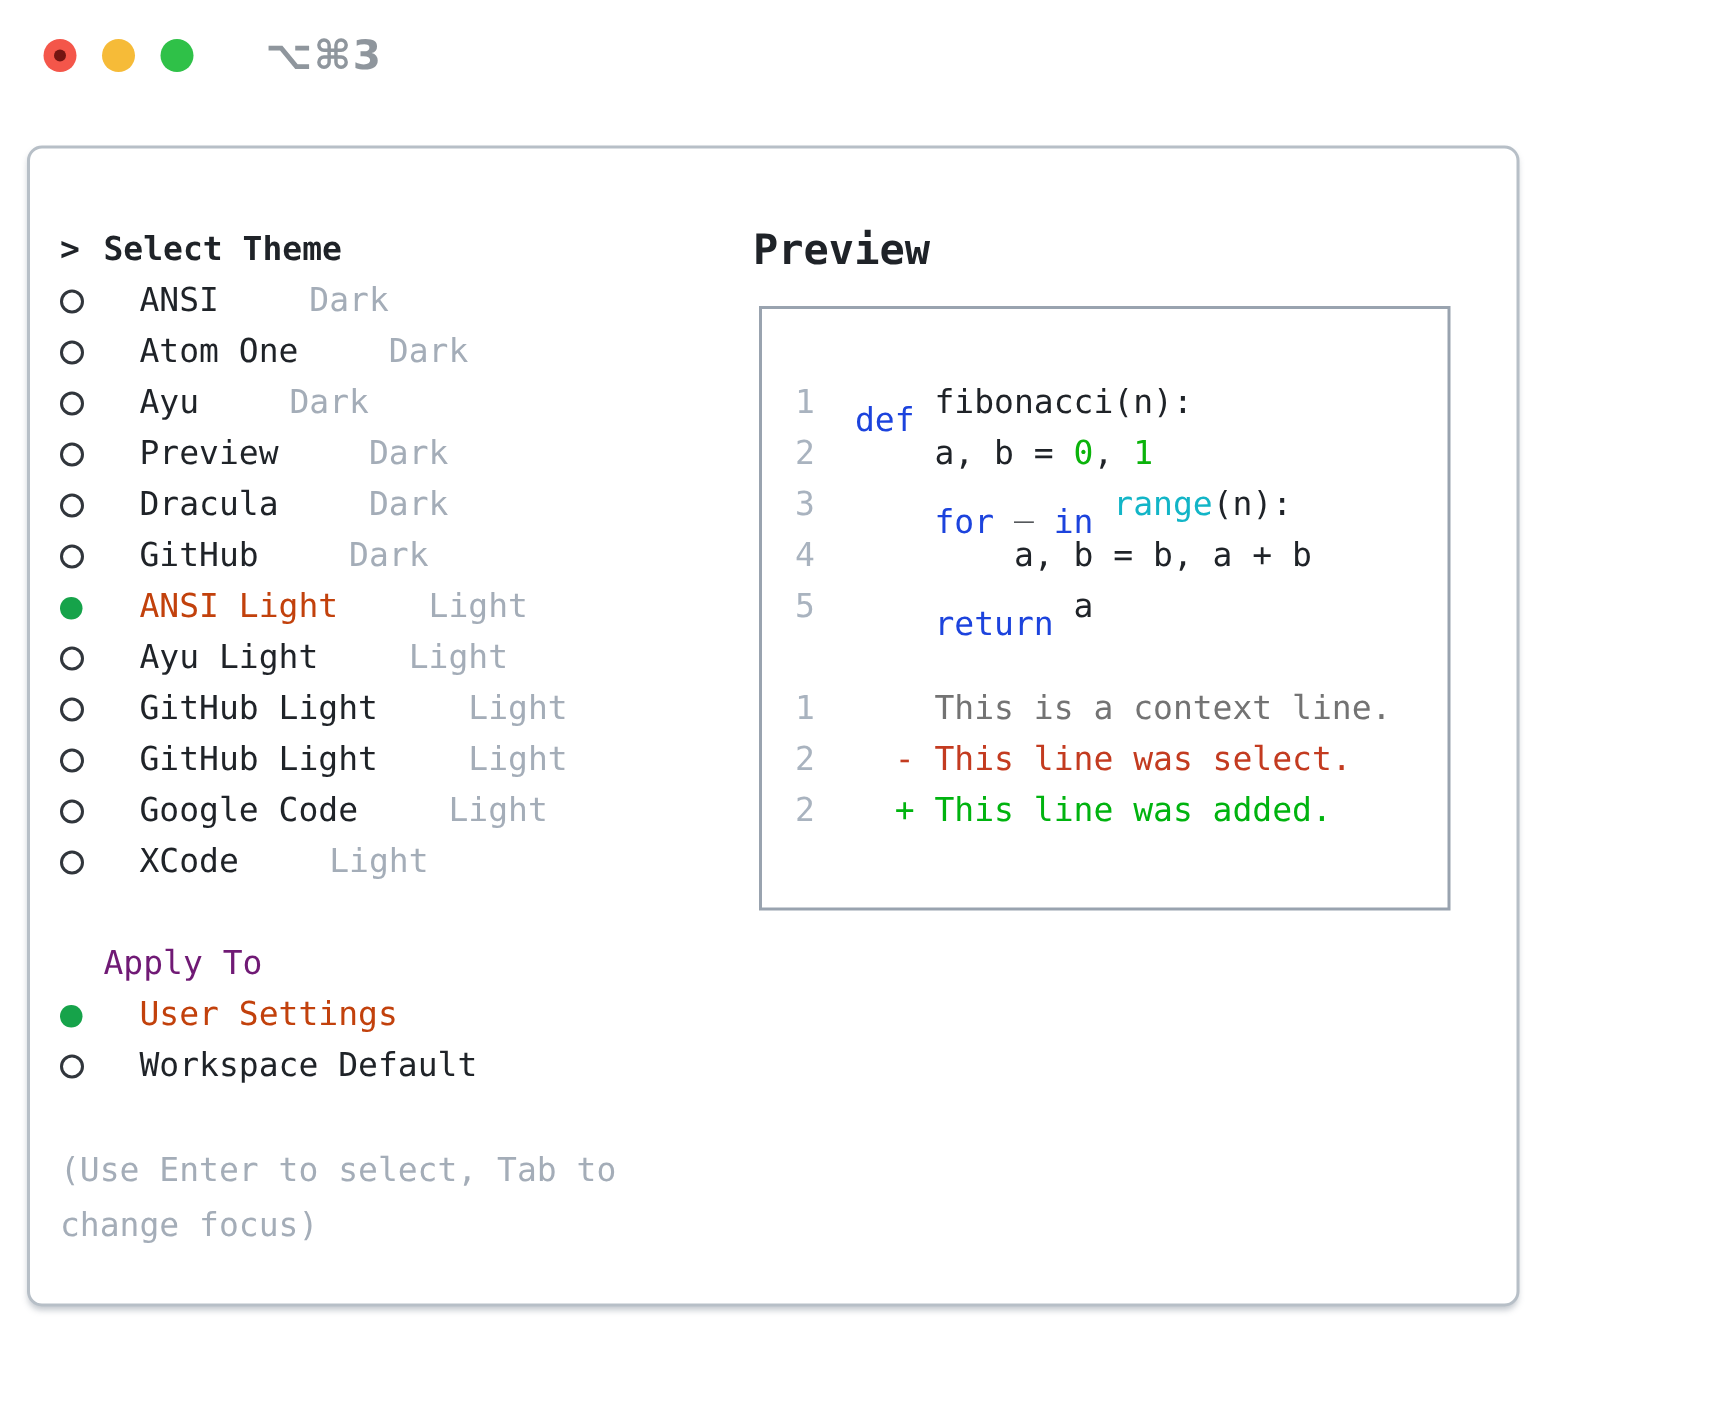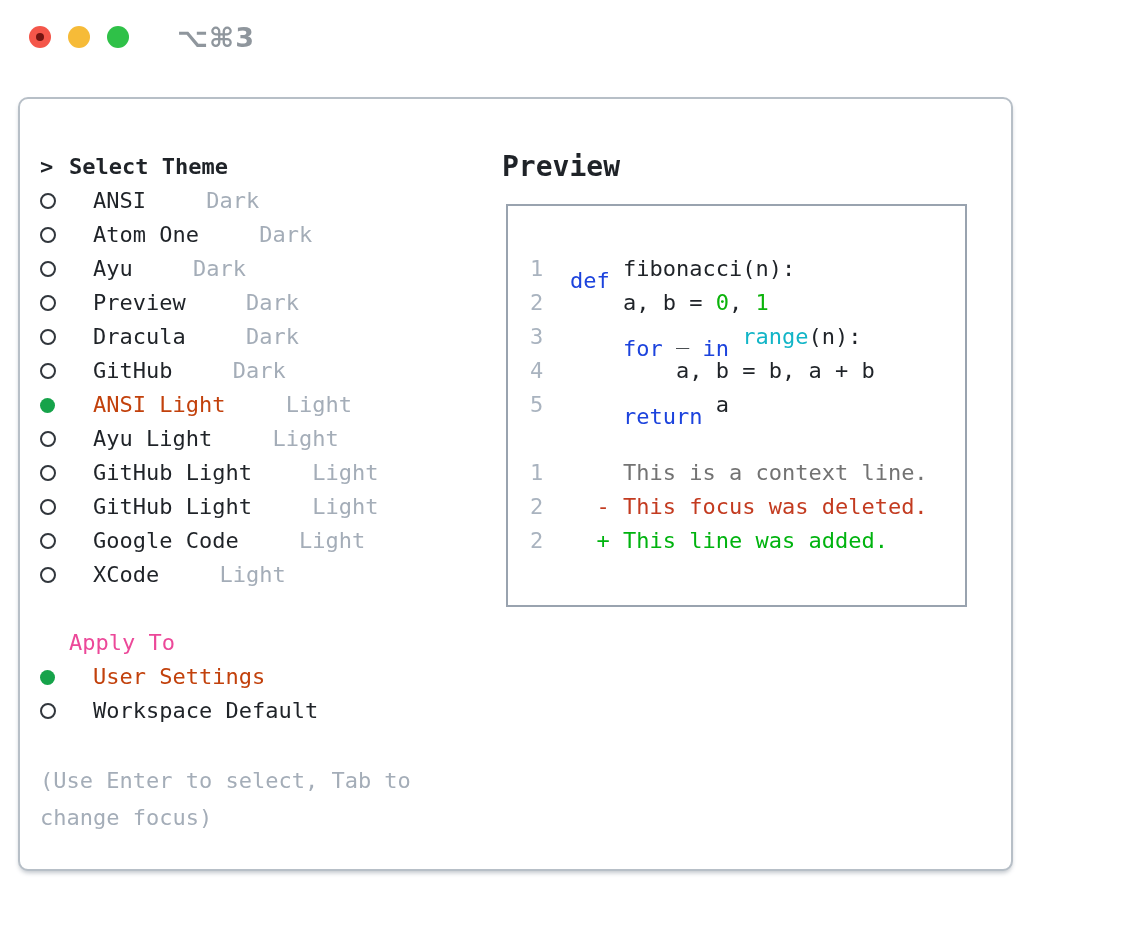"- This focus was deleted." span.diff-deleted { text: focus was deleted -> line was select }
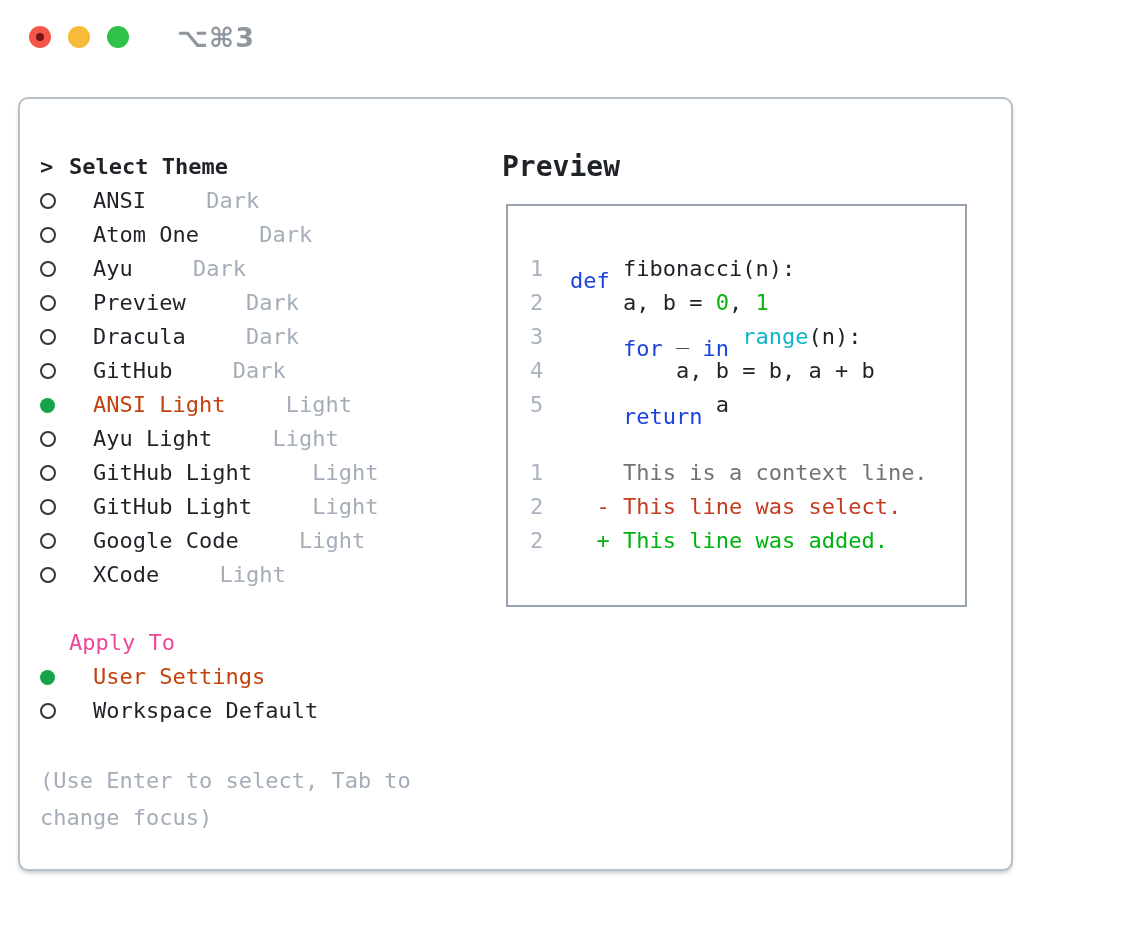"Apply To" .section-label { color: #ec4899 -> #701a75 }
